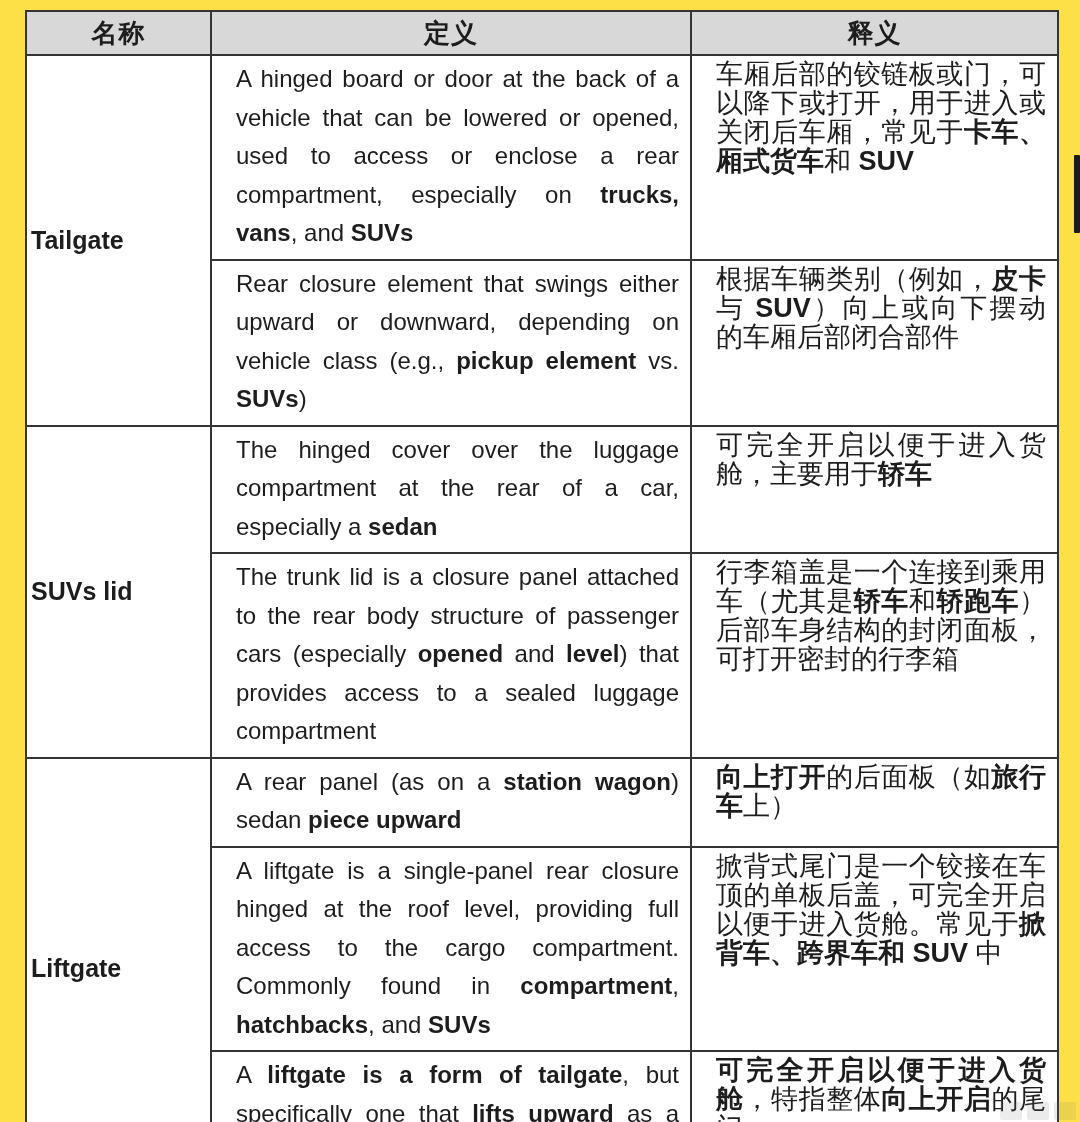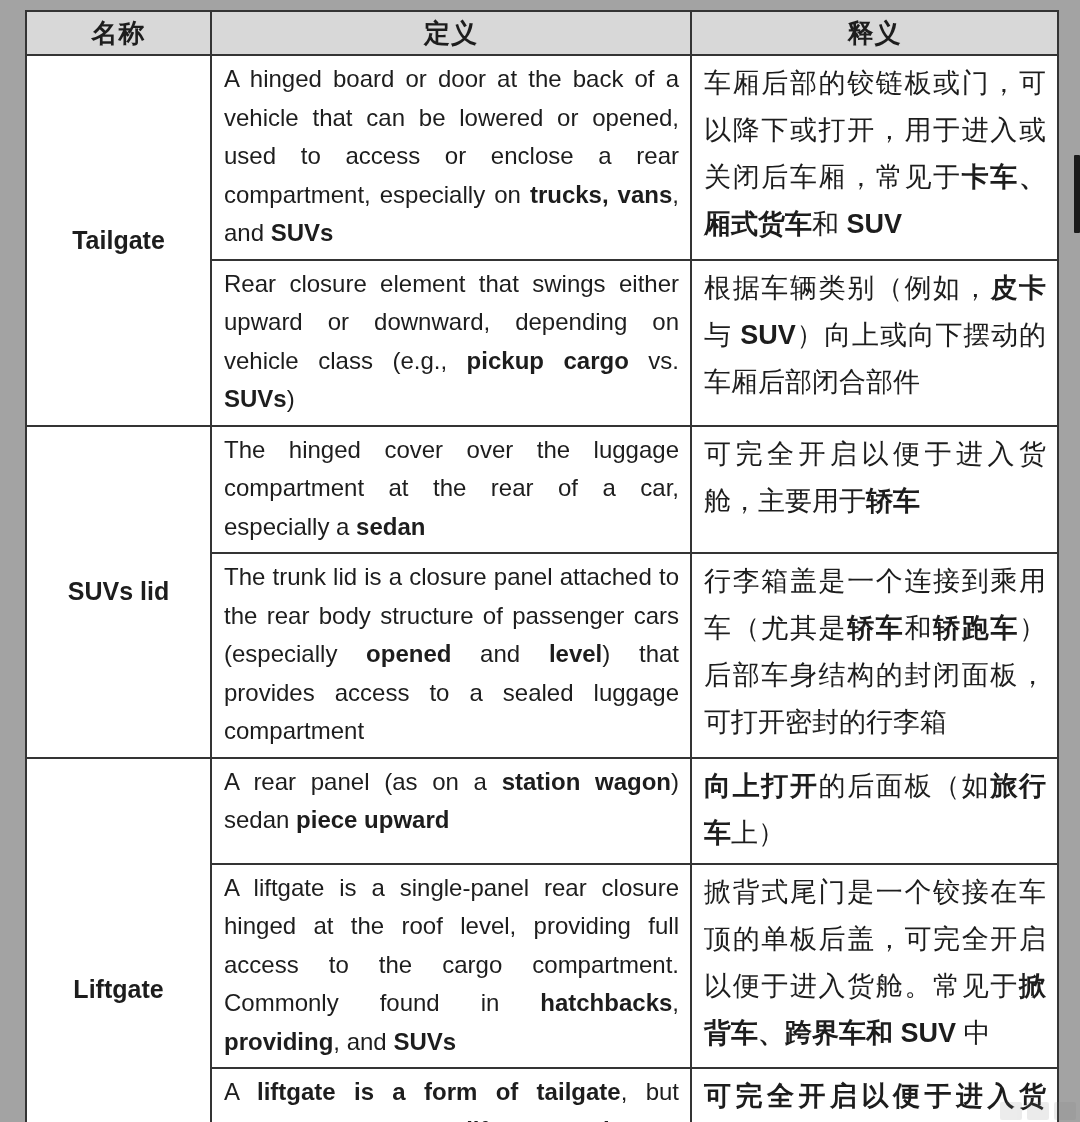"名称" .page { background: #a3a3a3 -> #fde047 }
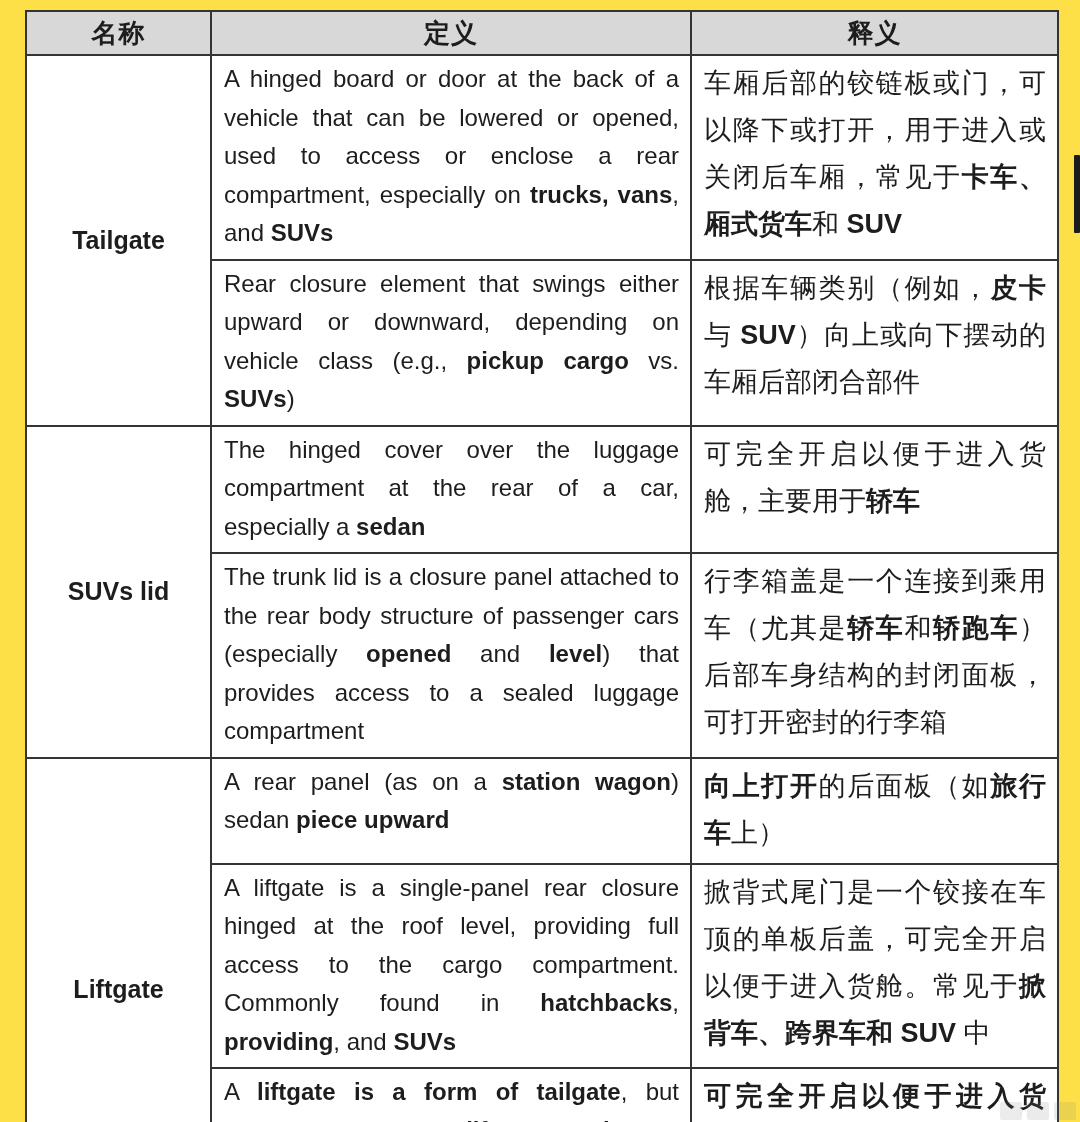"A hinged board or door" td.def { padding: 4px 11px 6px 12px -> 4px 11px 6px 24px }
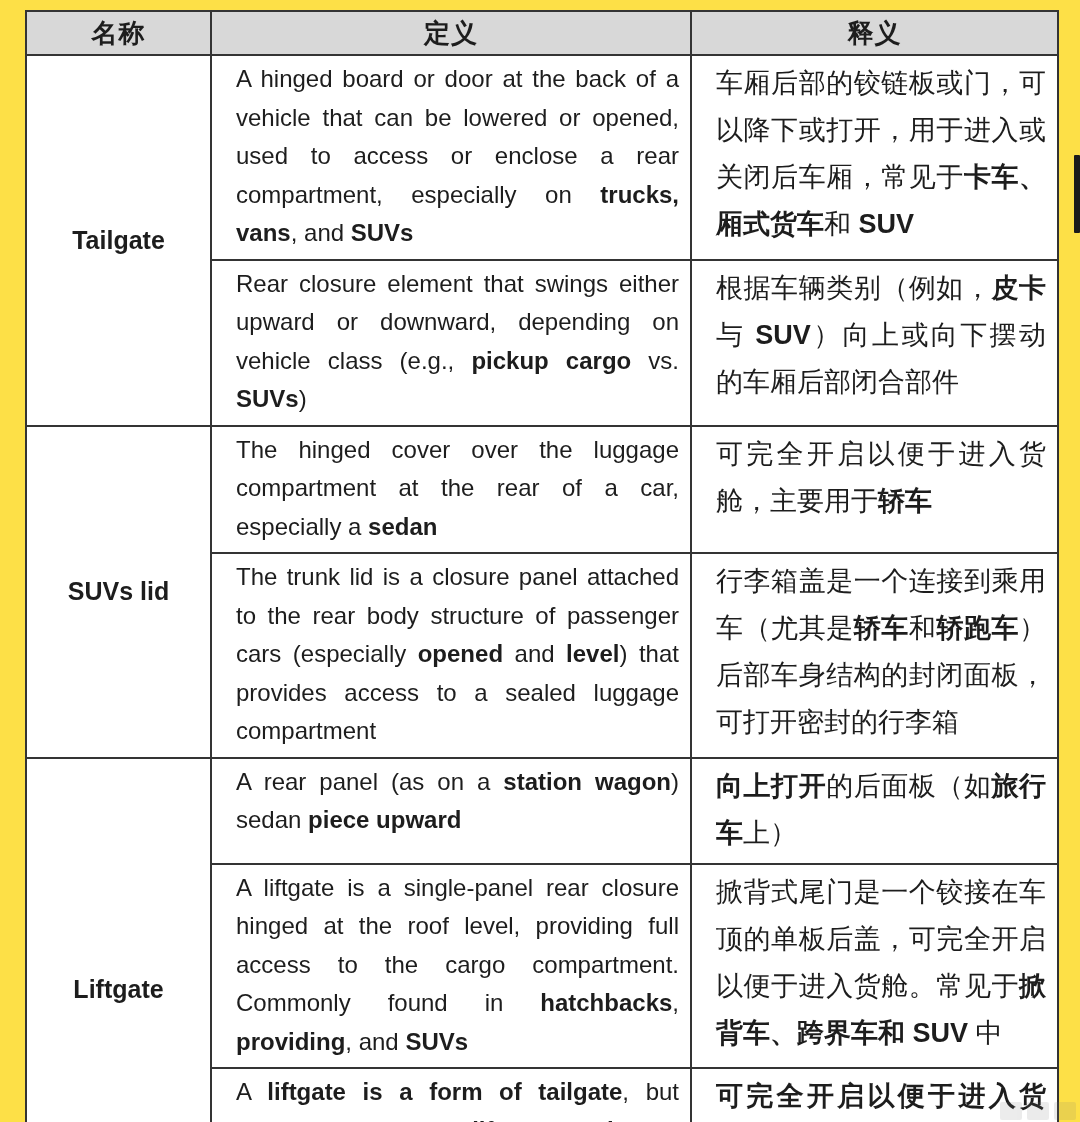"车厢后部的铰链板或门，可以降下或打开，用于进入或关闭后车厢，常见于卡车、厢式货车" td.def.zh { line-height: 47px -> 29px }
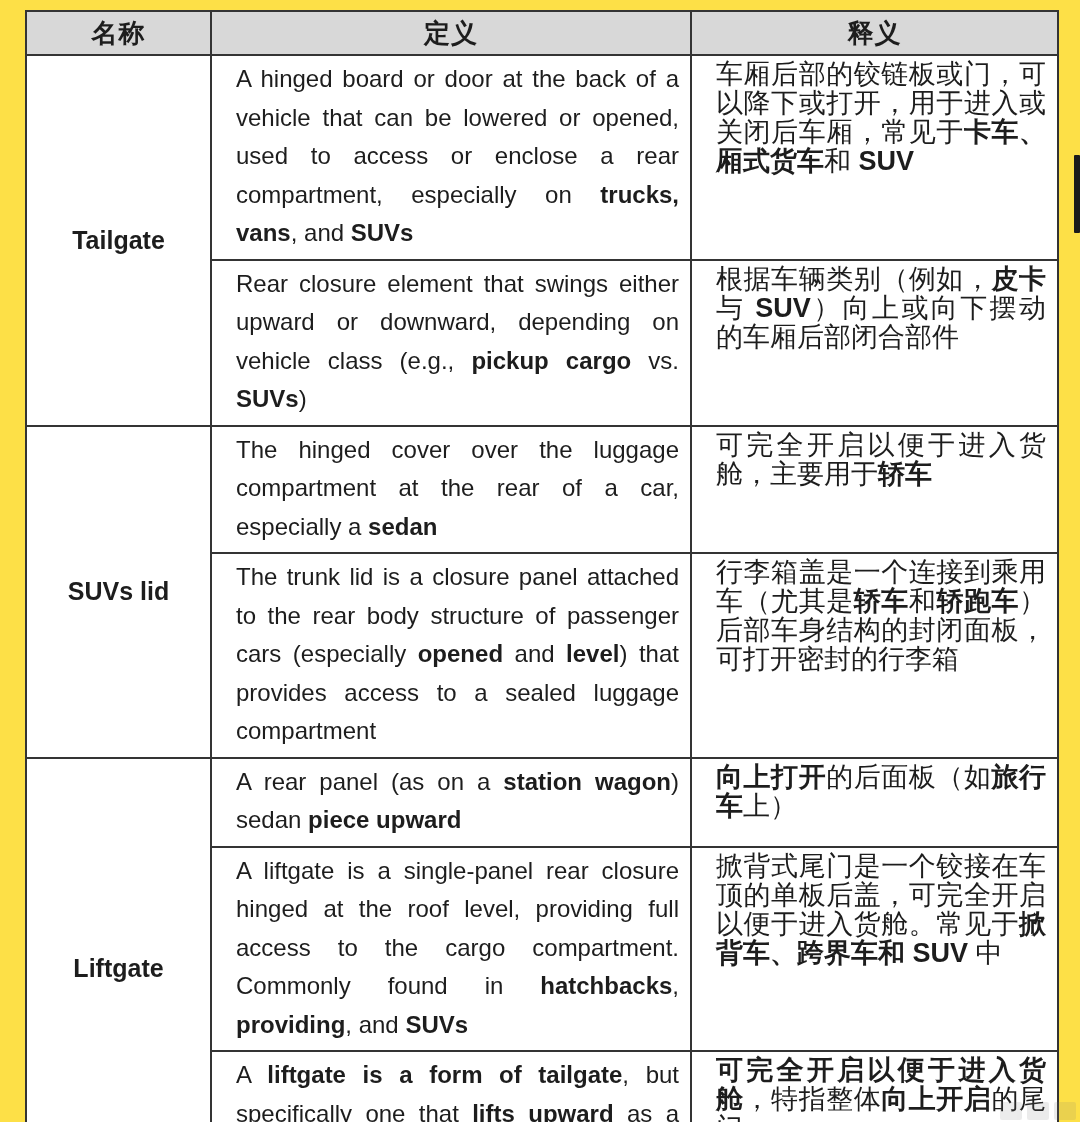"Tailgate" td.term { text-align: center -> none }
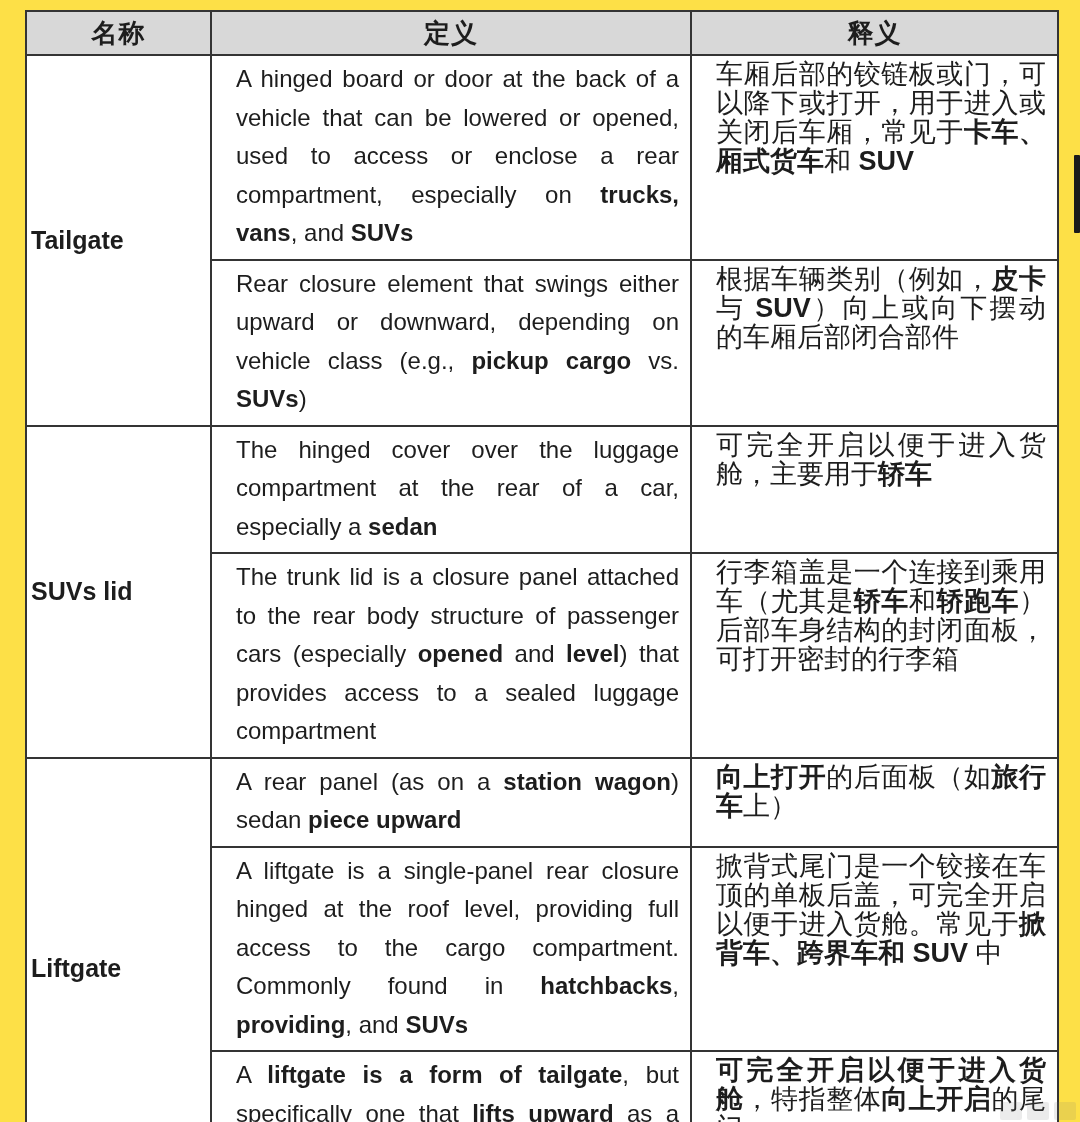"pickup cargo" span.b { text: cargo -> element }
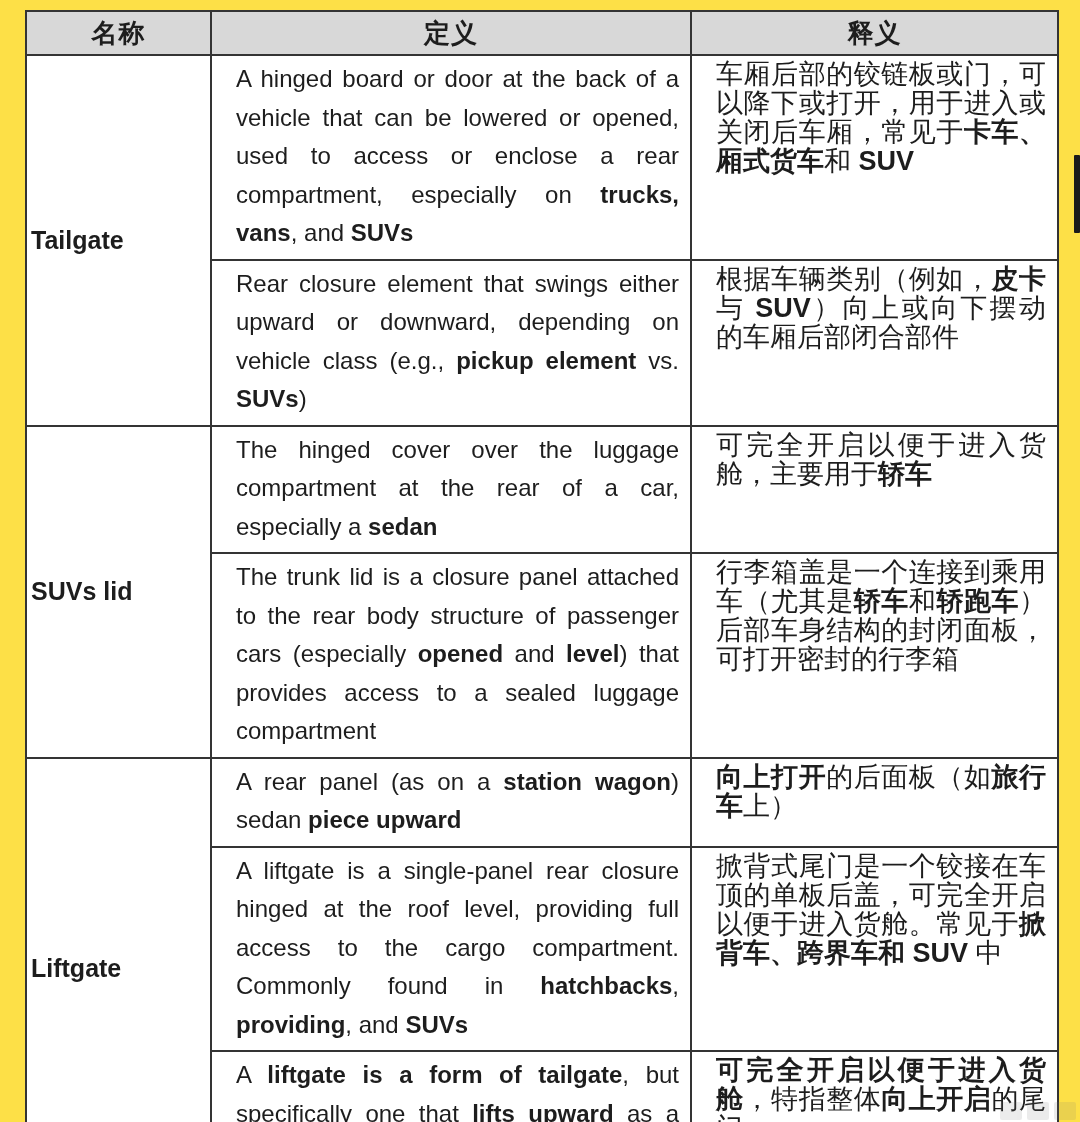"hatchbacks" span.b { text: hatchbacks -> compartment }
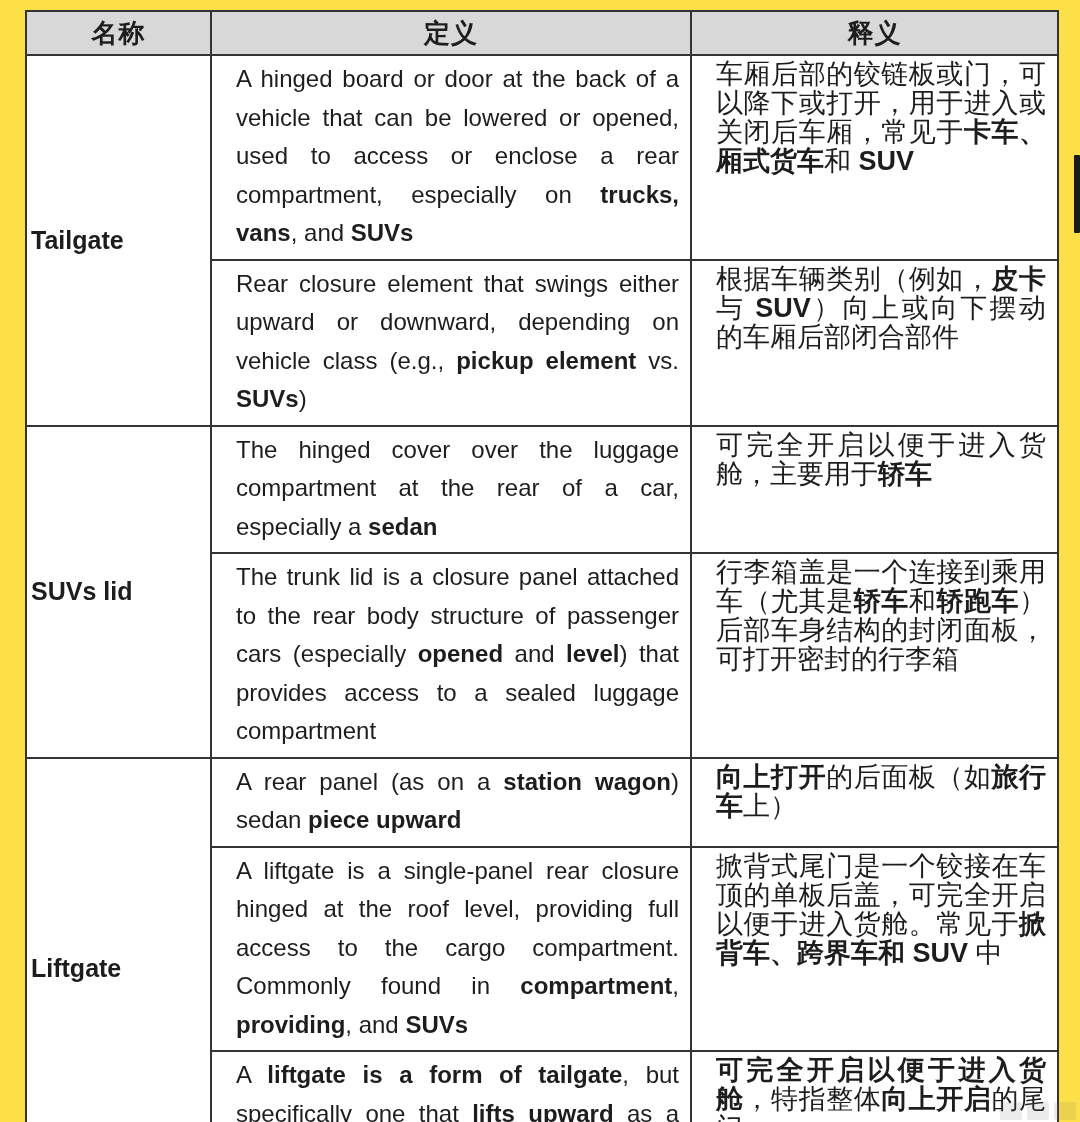"providing" span.b { text: providing -> hatchbacks }
